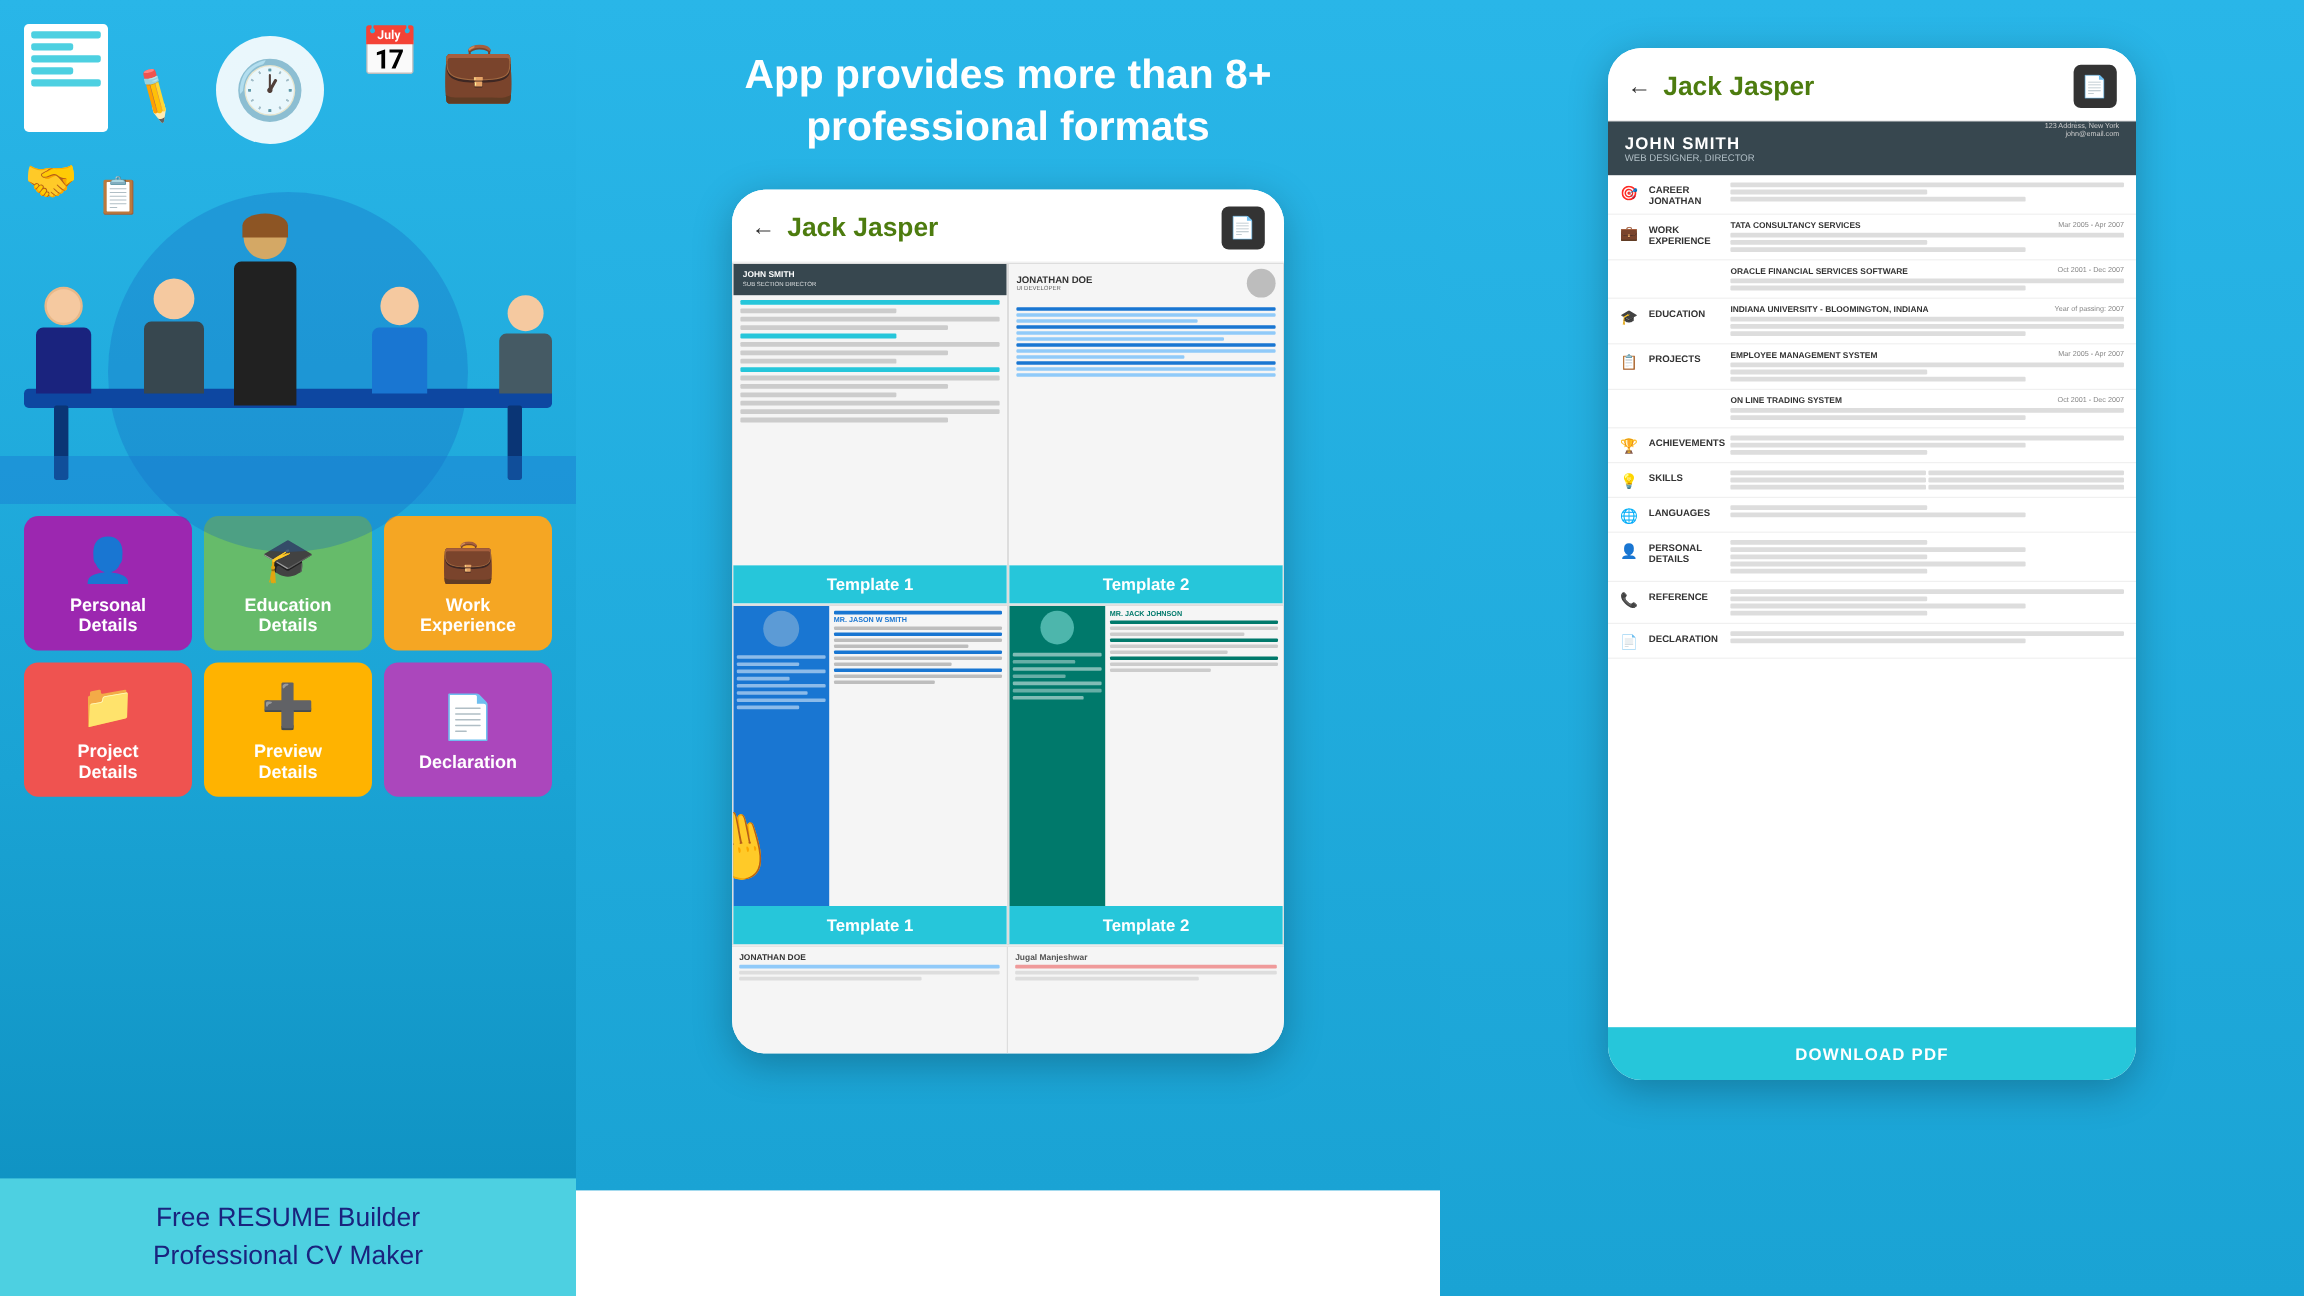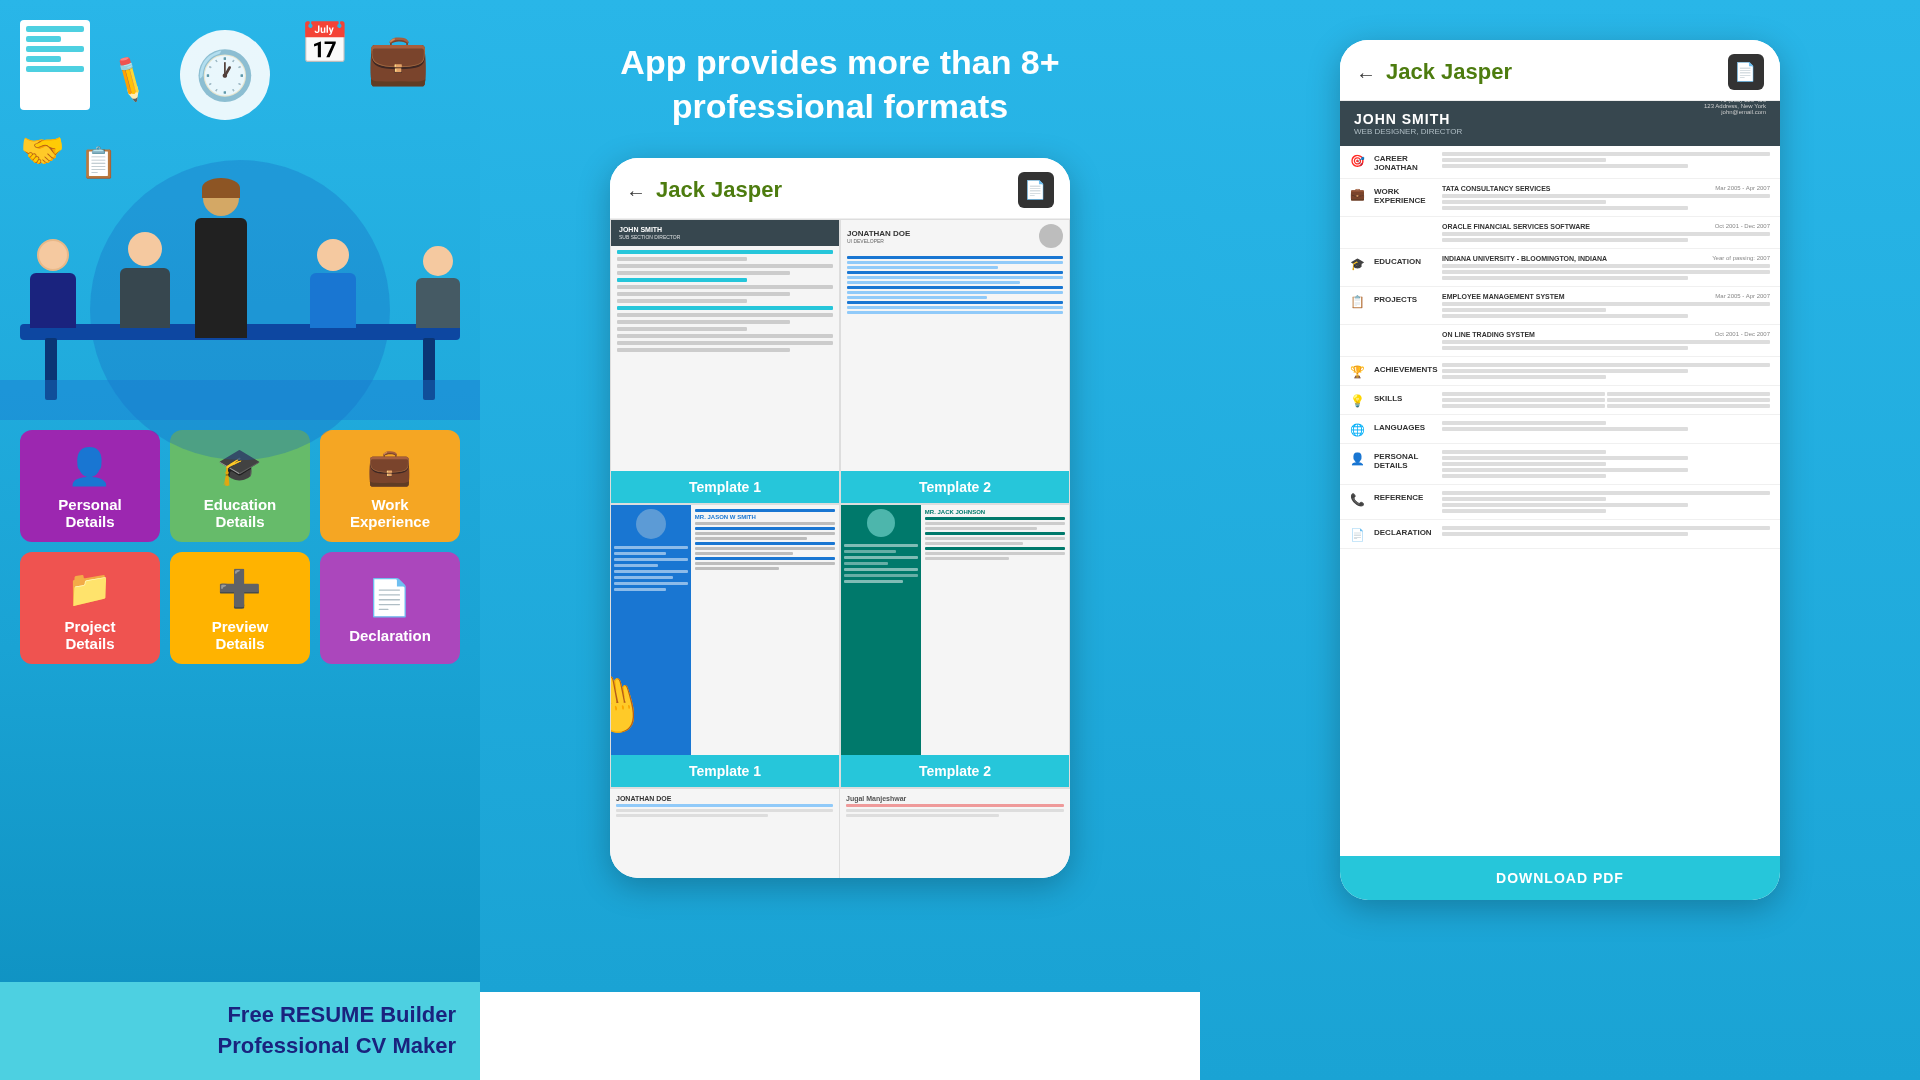"Free RESUME Builder" .bottom-banner { font-weight: bold -> normal; text-align: right -> center }
